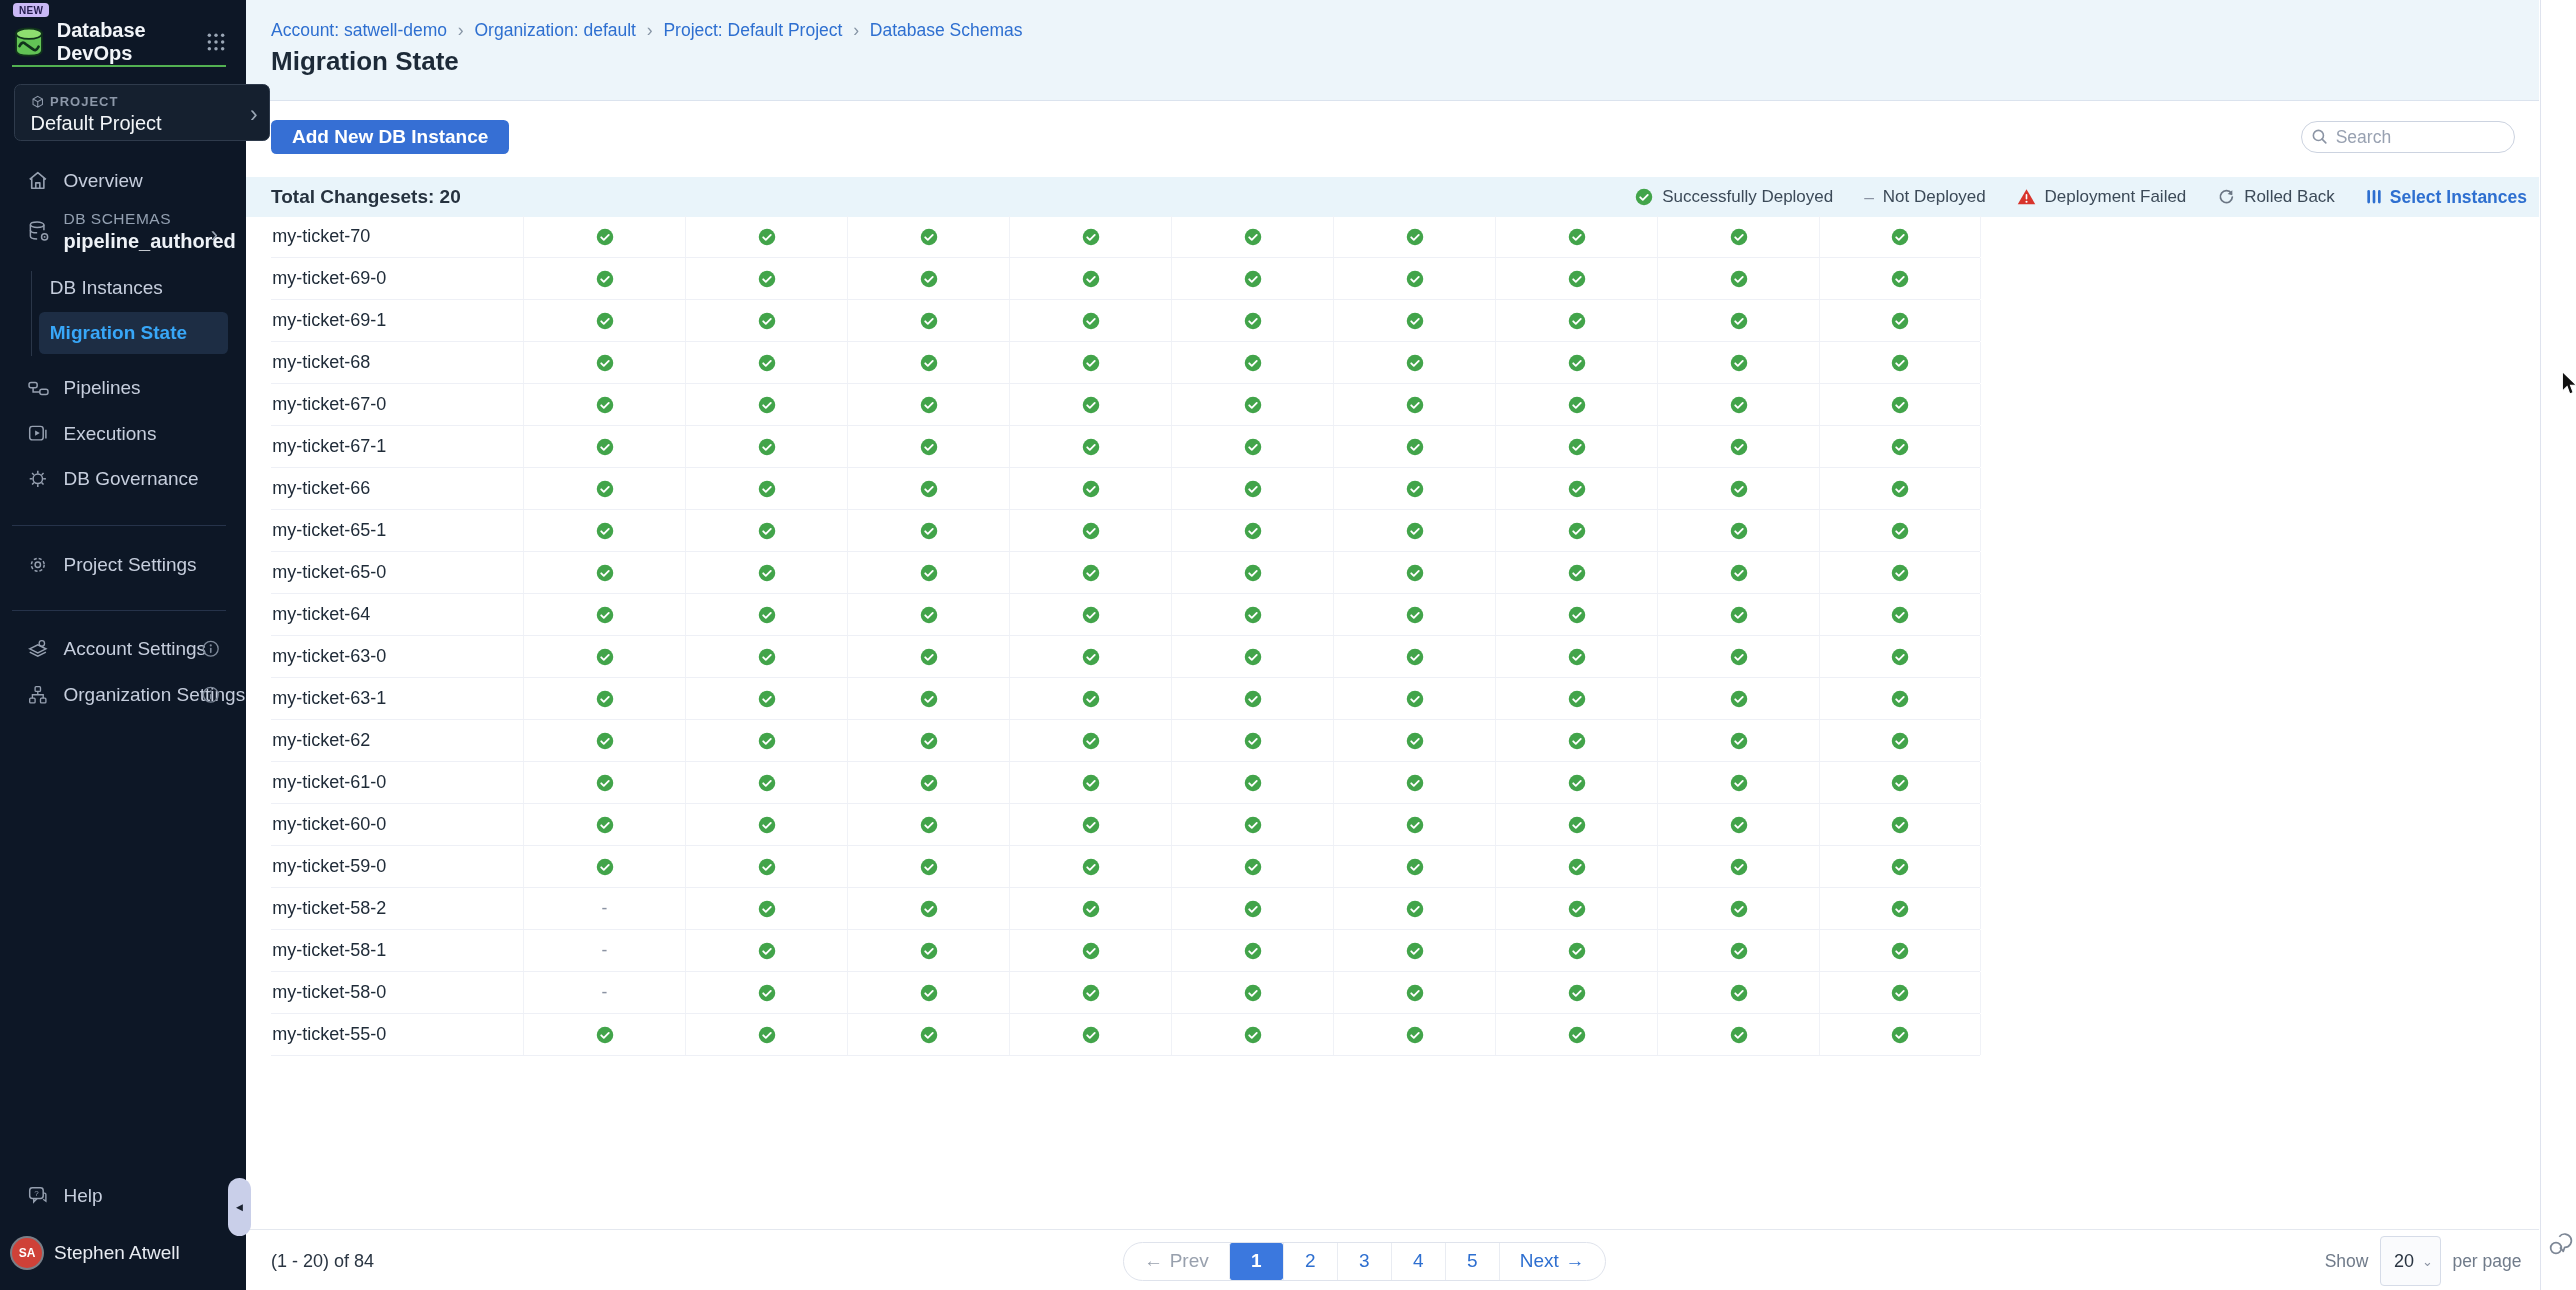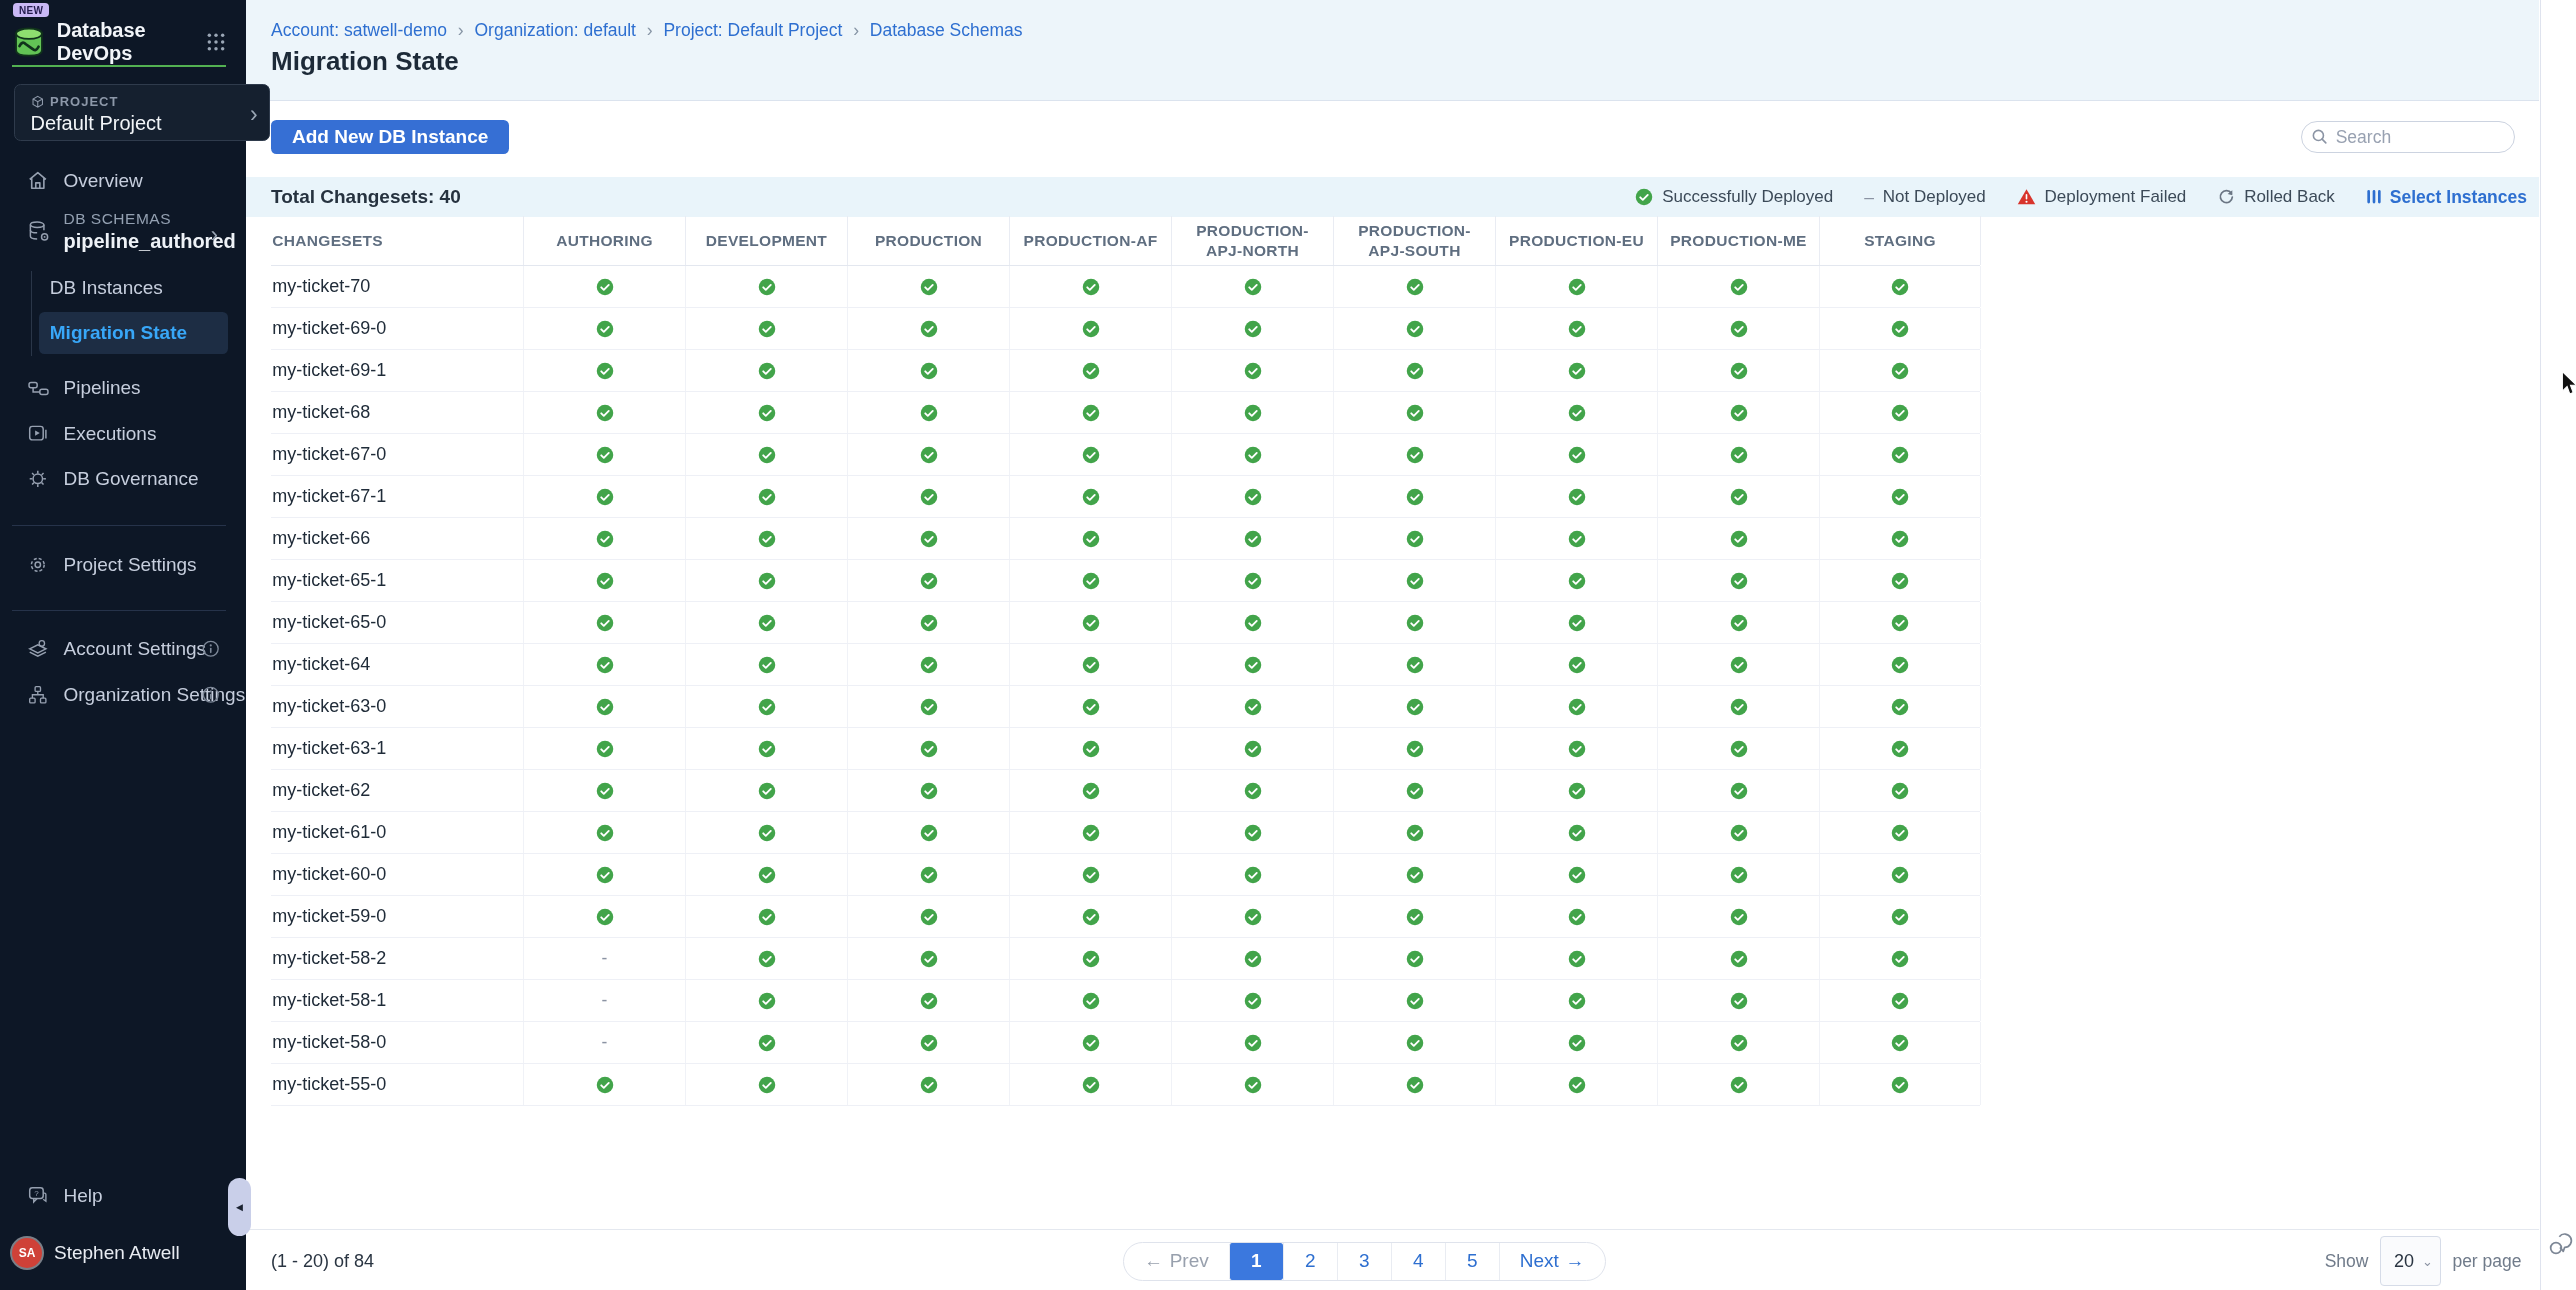"Total Changesets: 40" div.total-label { text: 40 -> 20 }
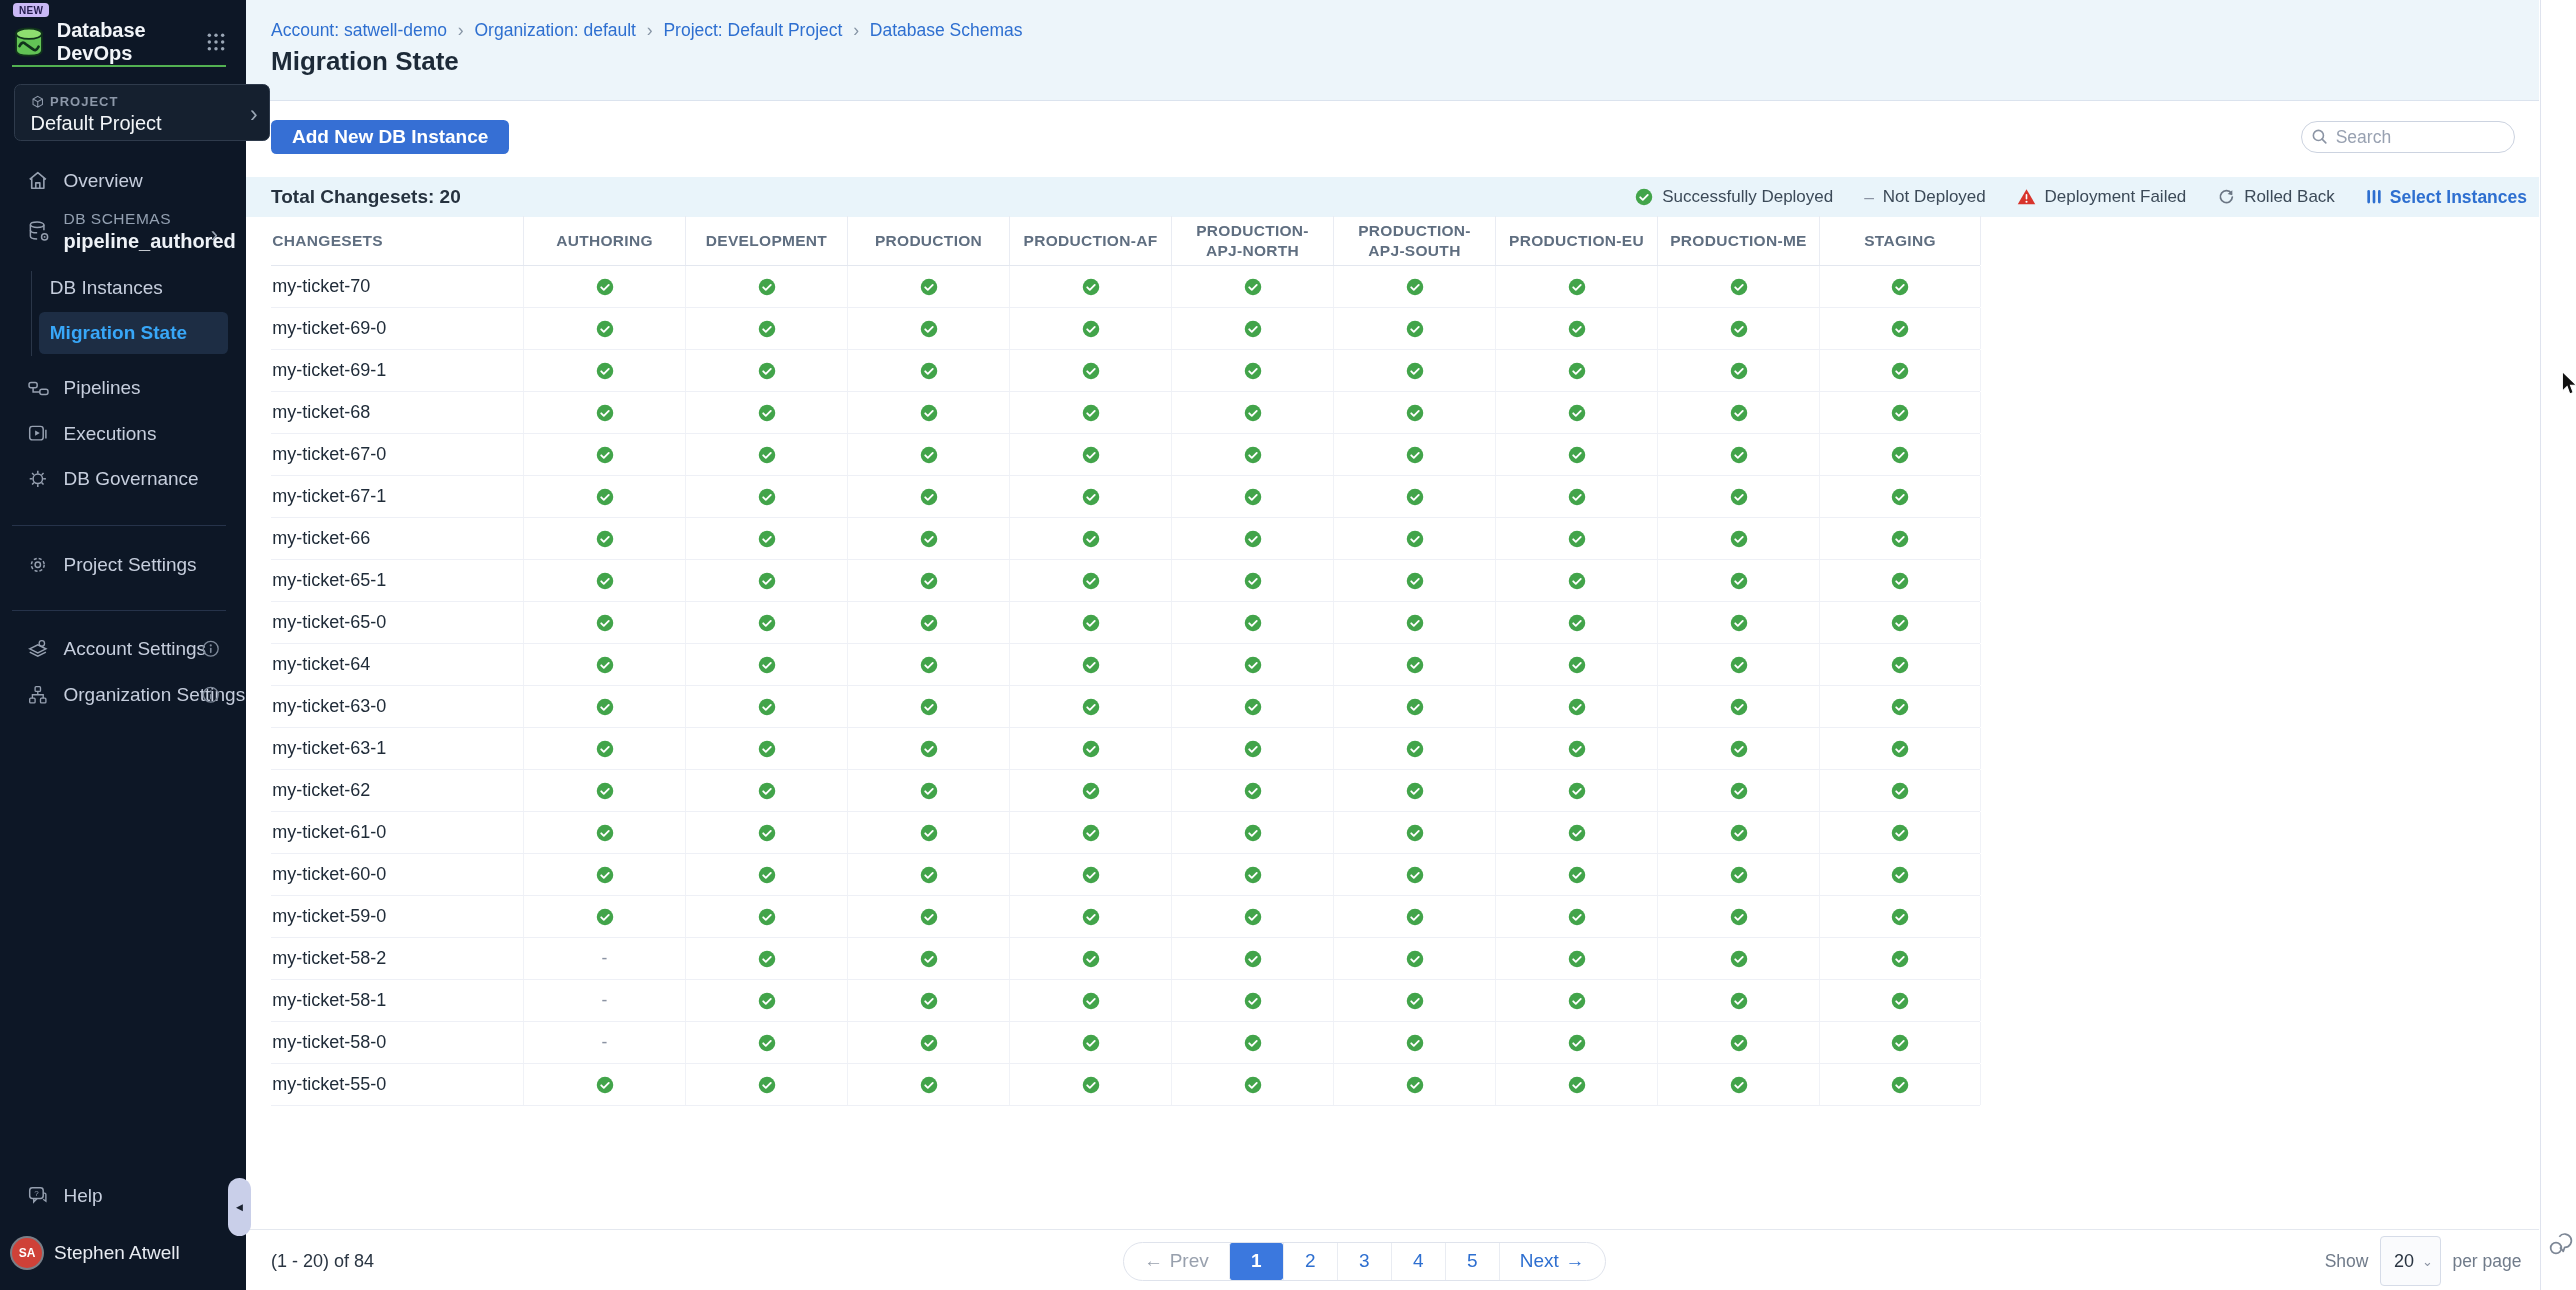"CHANGESETS" div.trow { html: <div> <div>CHANGESETS</div> <div>AUTHORING</div> <div>DEVELOPMENT</div> <div>PRODUCTION</div> <div>PRODUCTION-AF</div> <div>PRODUCTION-APJ-NORTH</div> <div>PRODUCTION-APJ-SOUTH</div> <div>PRODUCTION-EU</div> <div>PRODUCTION-ME</div> <div>STAGING</div> </div> -> none }
